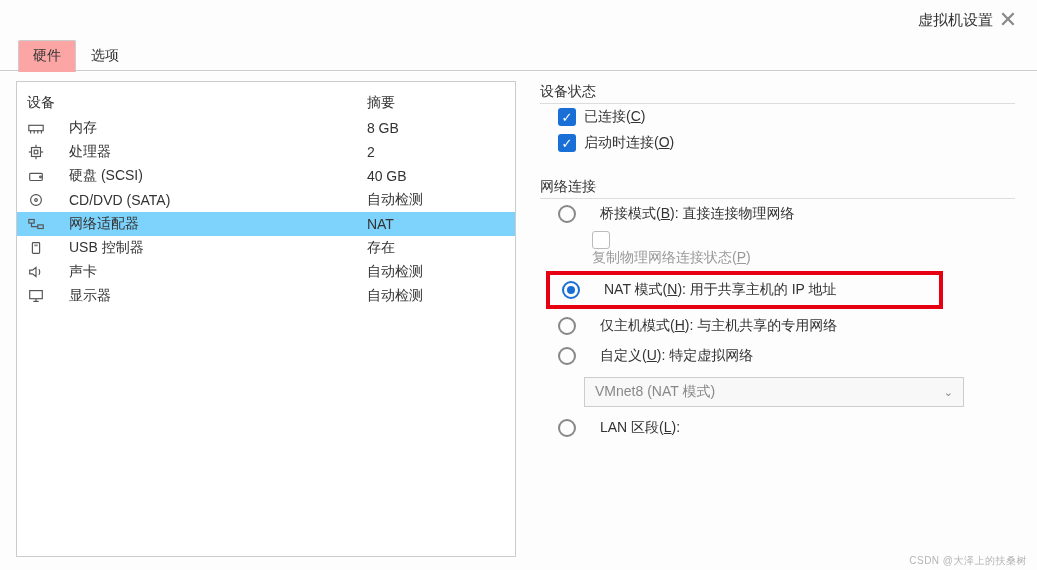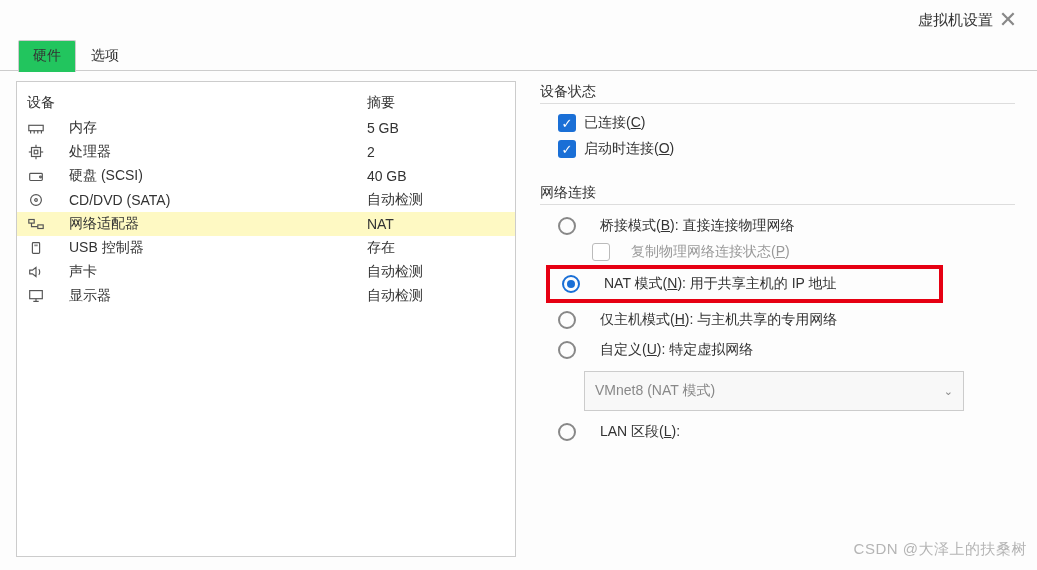"硬件" .tab.active { background: #22c55e -> #fca5a5 }
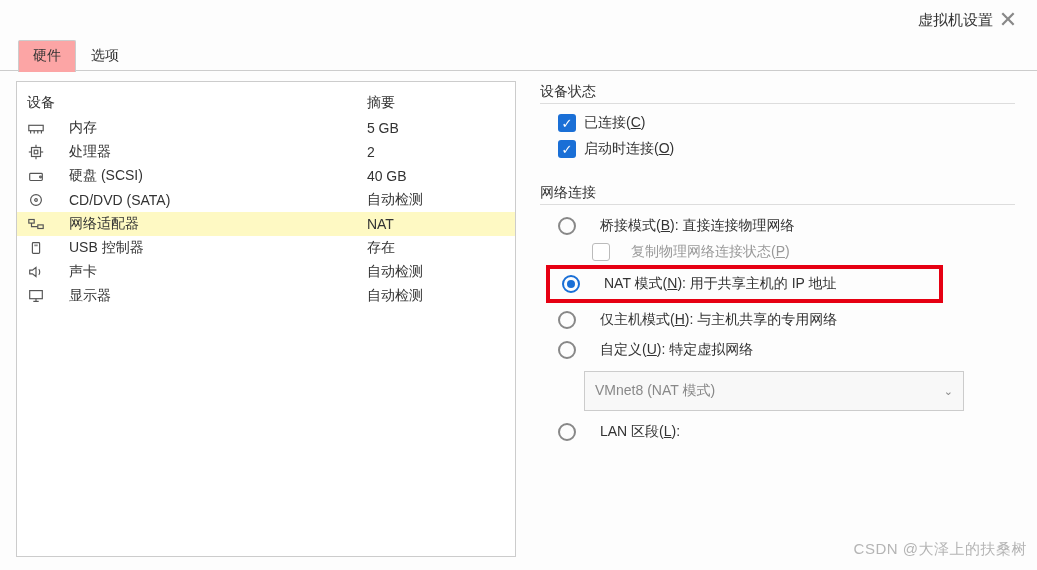"设备状态" .section-label { margin-bottom: 6px -> none }
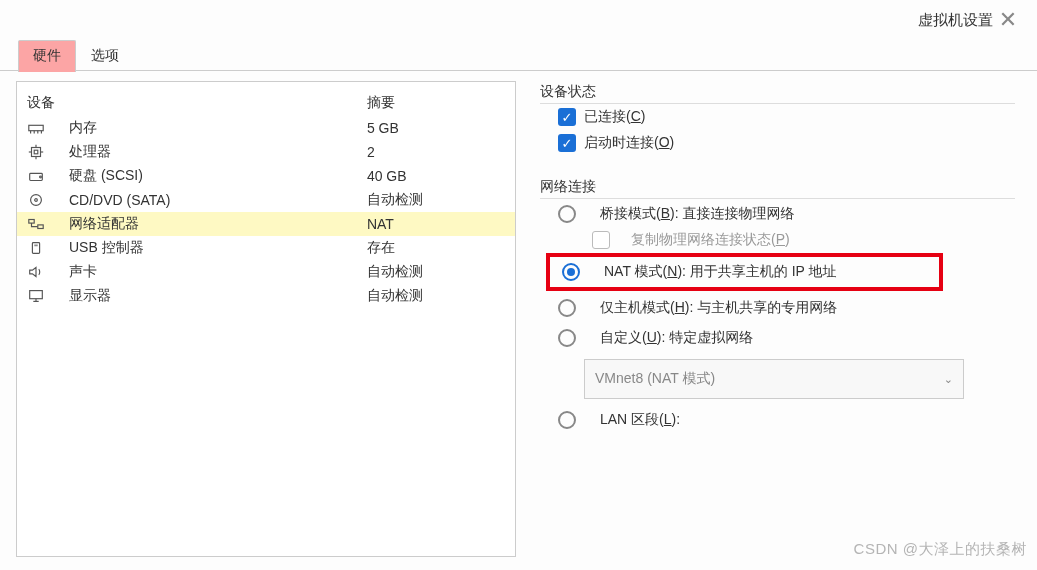"5 GB" td { text: 5 -> 8 }
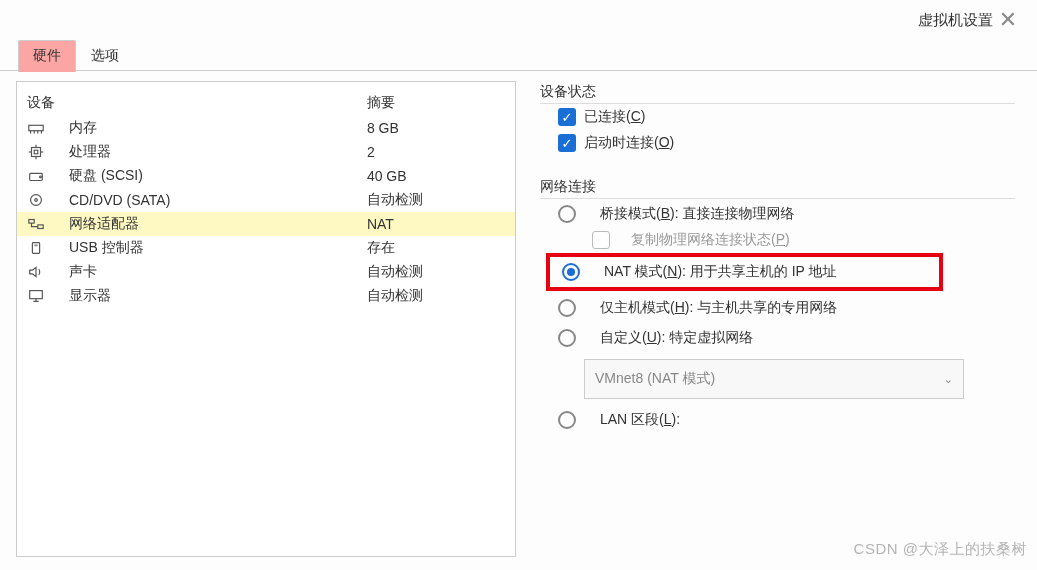"网络适配器" .dev-row.selected td { background: #fef9c3 -> #7dd3fc }
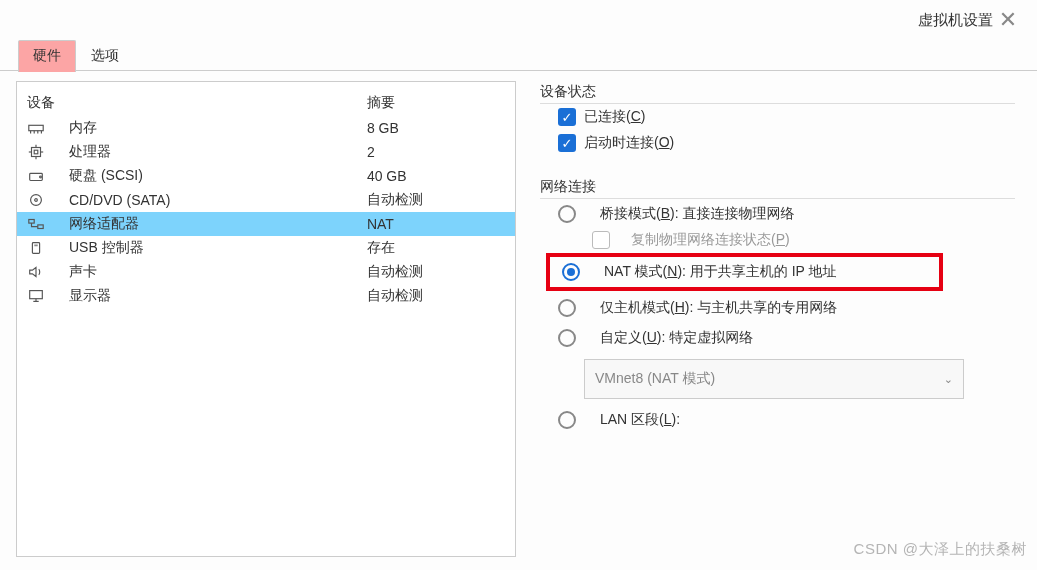"复制物理网络连接状态(P)" .sub-check { flex-direction: none -> column; gap: 21px -> 0 }
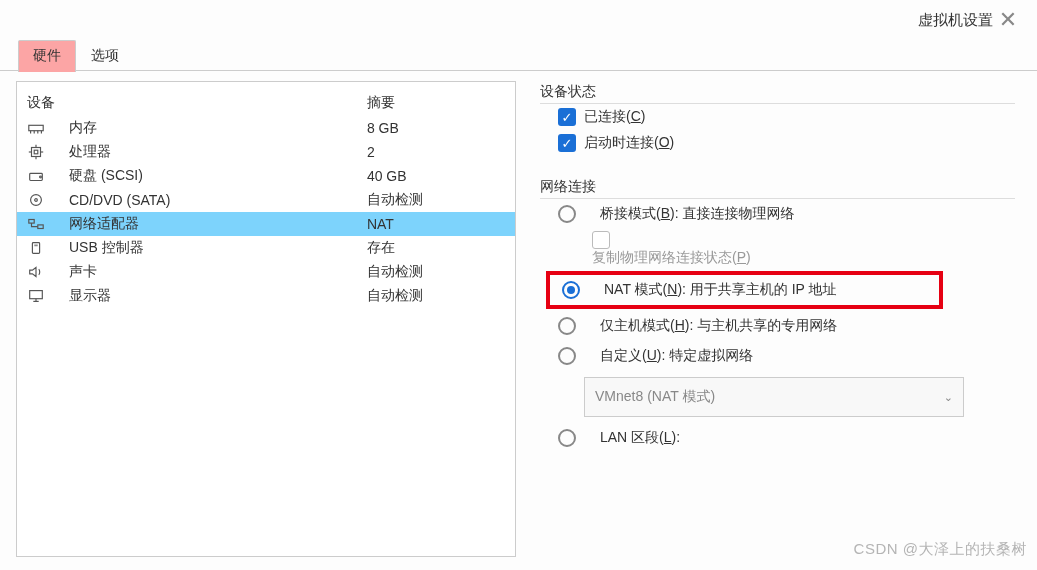"VMnet8 (NAT 模式)" .dropdown { height: 40px -> 30px }
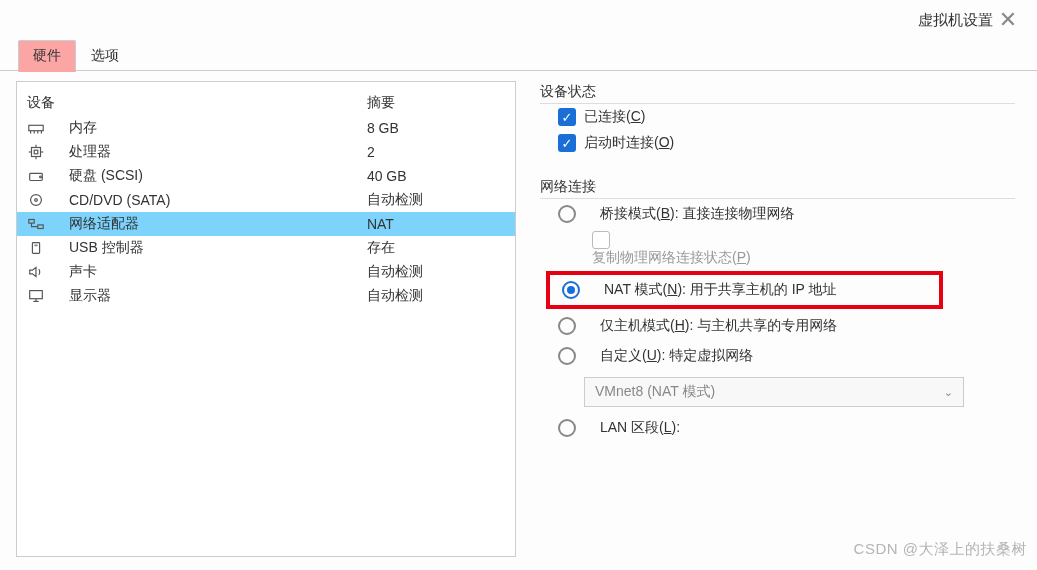"CSDN @大泽上的扶桑树" .watermark { bottom: 11px -> 2px; font-size: 15px -> 10px }
